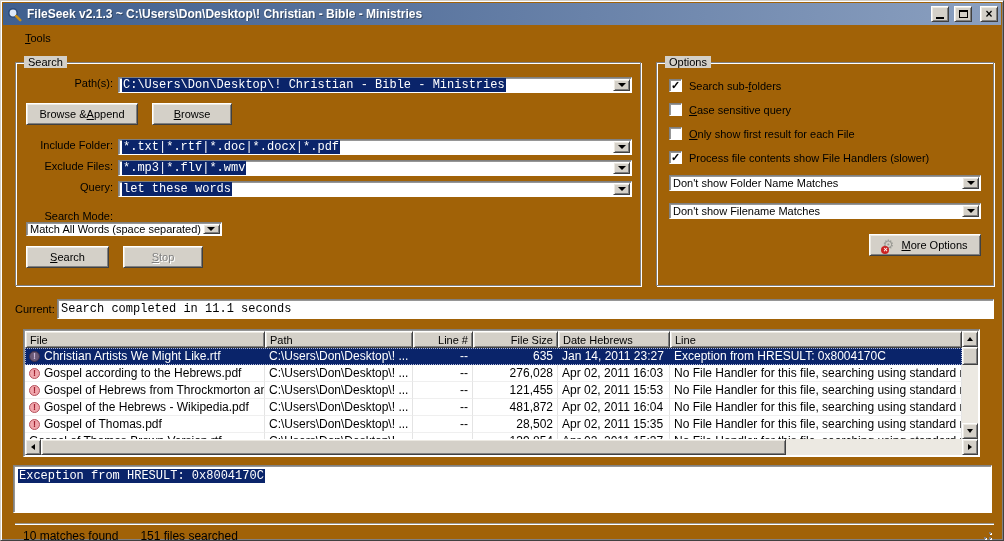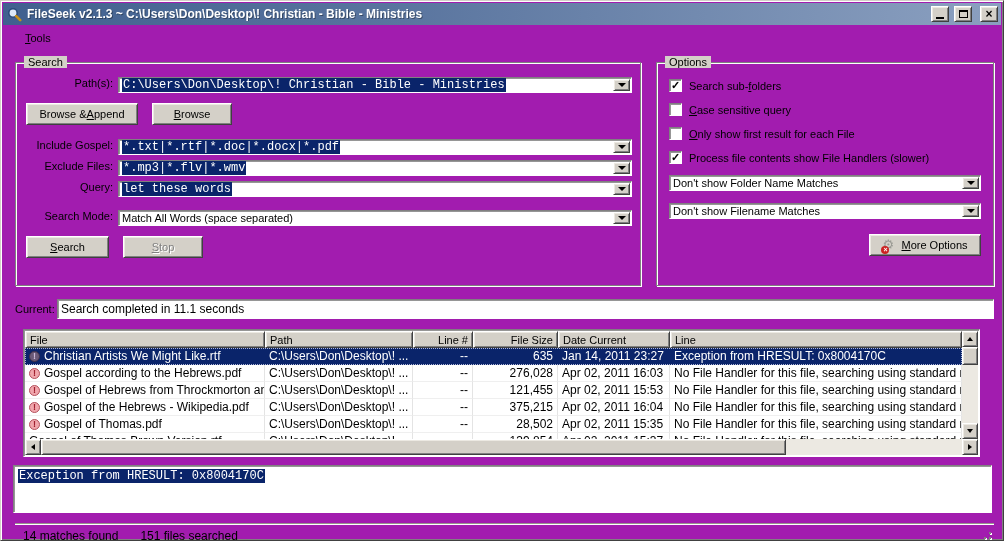"FileSeek v2.1.3 ~ C:\Users\Don\Desktop\!" #window { background: #a21caf -> #a16207 }
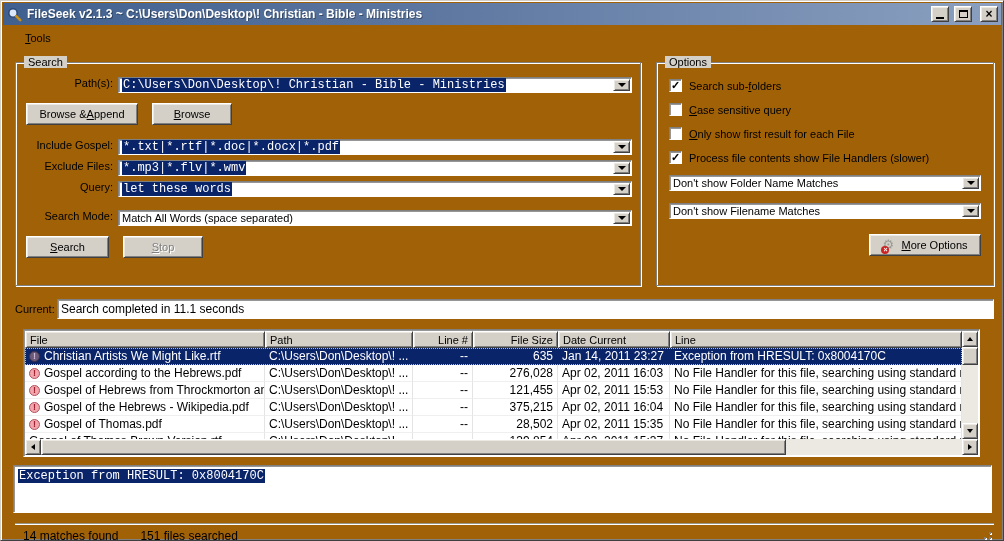"Include Gospel:" span.lbl { text: Gospel -> Folder }
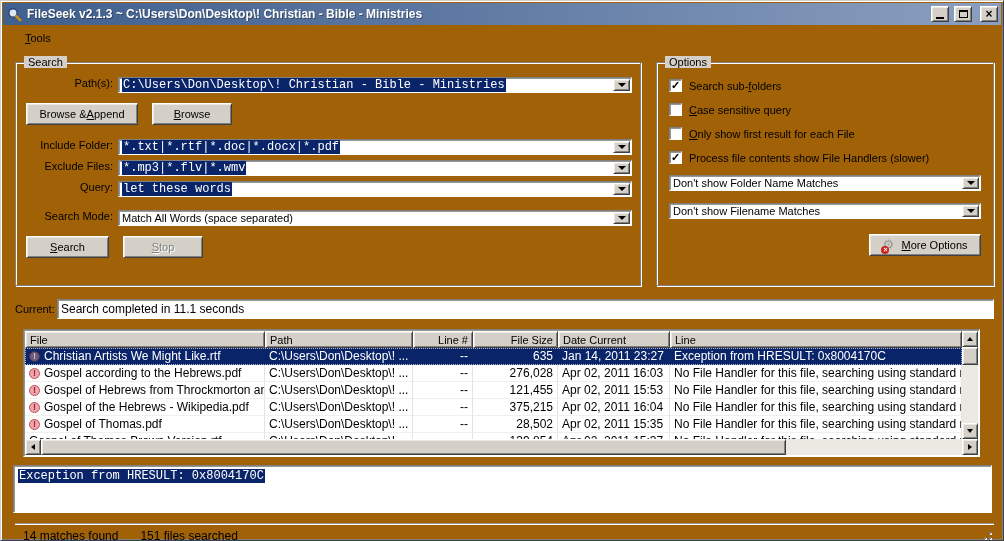"Search Mode:" div.field-row { flex-direction: none -> column }
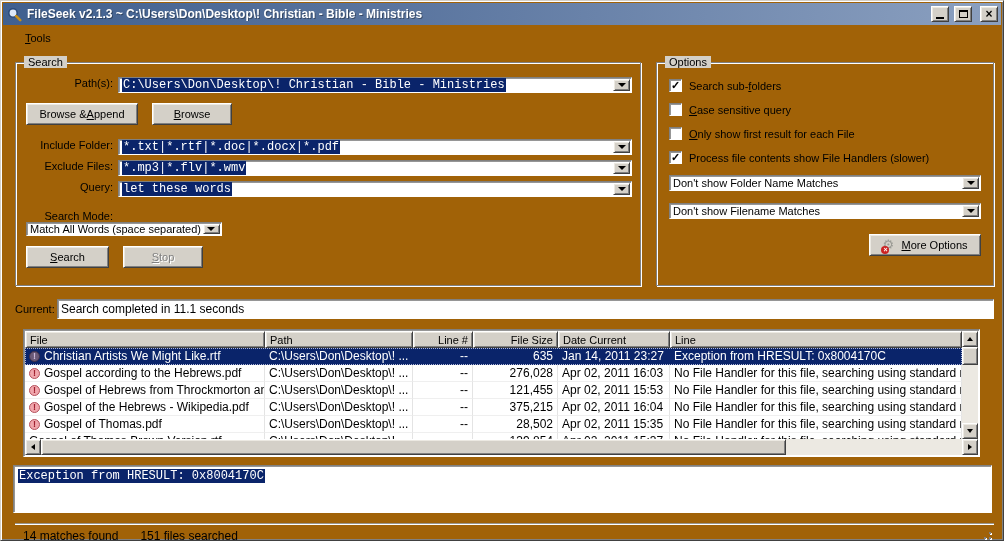"Search completed in 11.1 seconds" .current-row .field { font-family: Liberation Sans, sans-serif -> Liberation Mono, monospace }
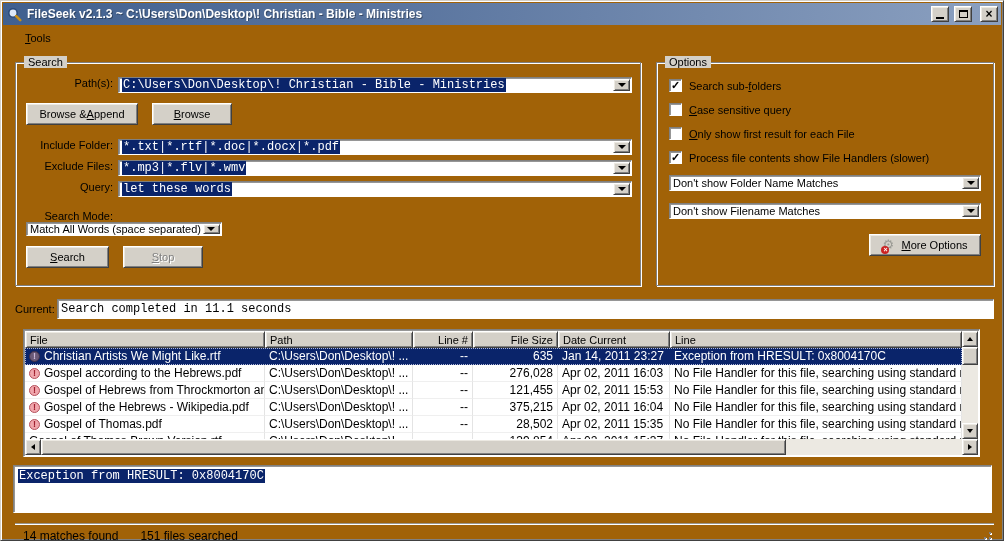"Date Current" div.hcell { text: Current -> Hebrews }
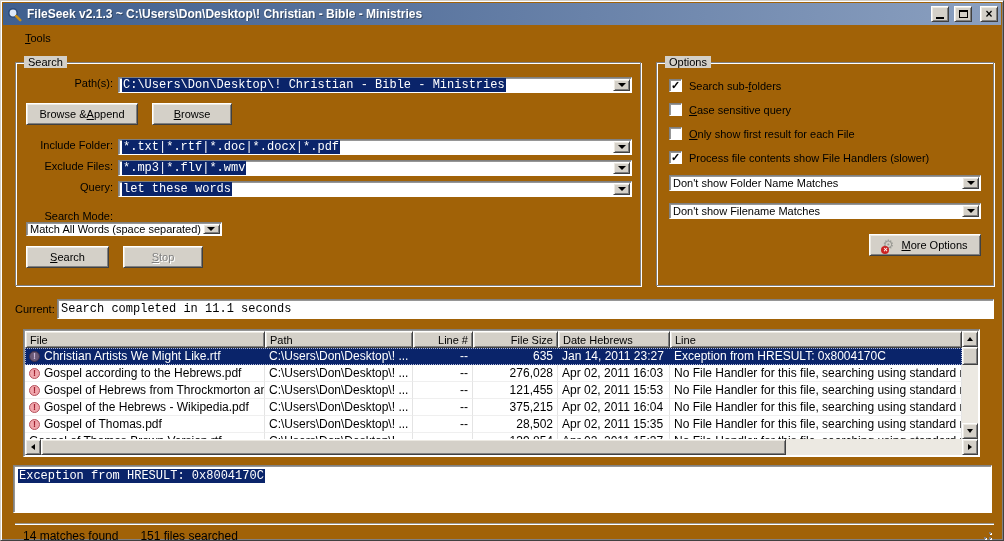"375,215" div.cell { text: 375,215 -> 481,872 }
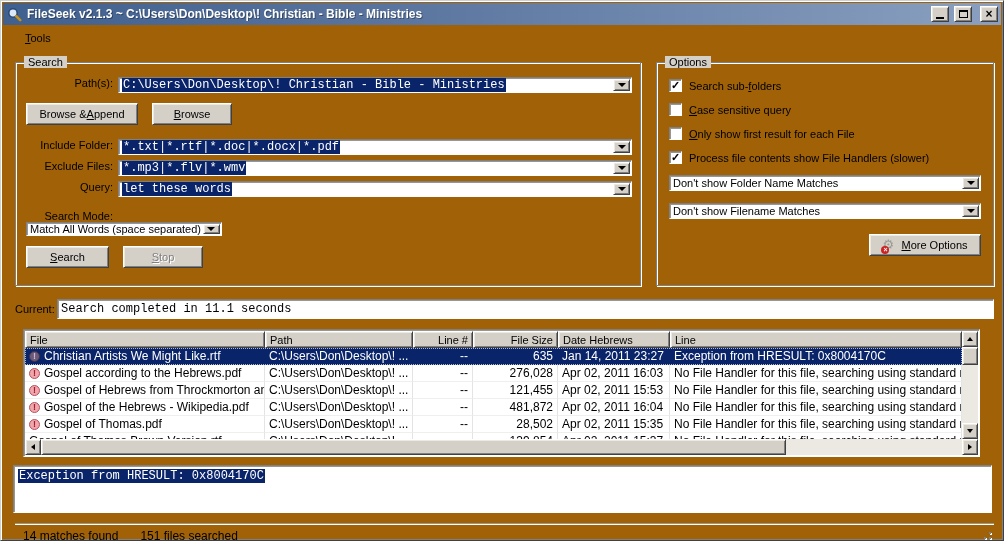"14 matches found" span.stat { text: 14 -> 10 }
